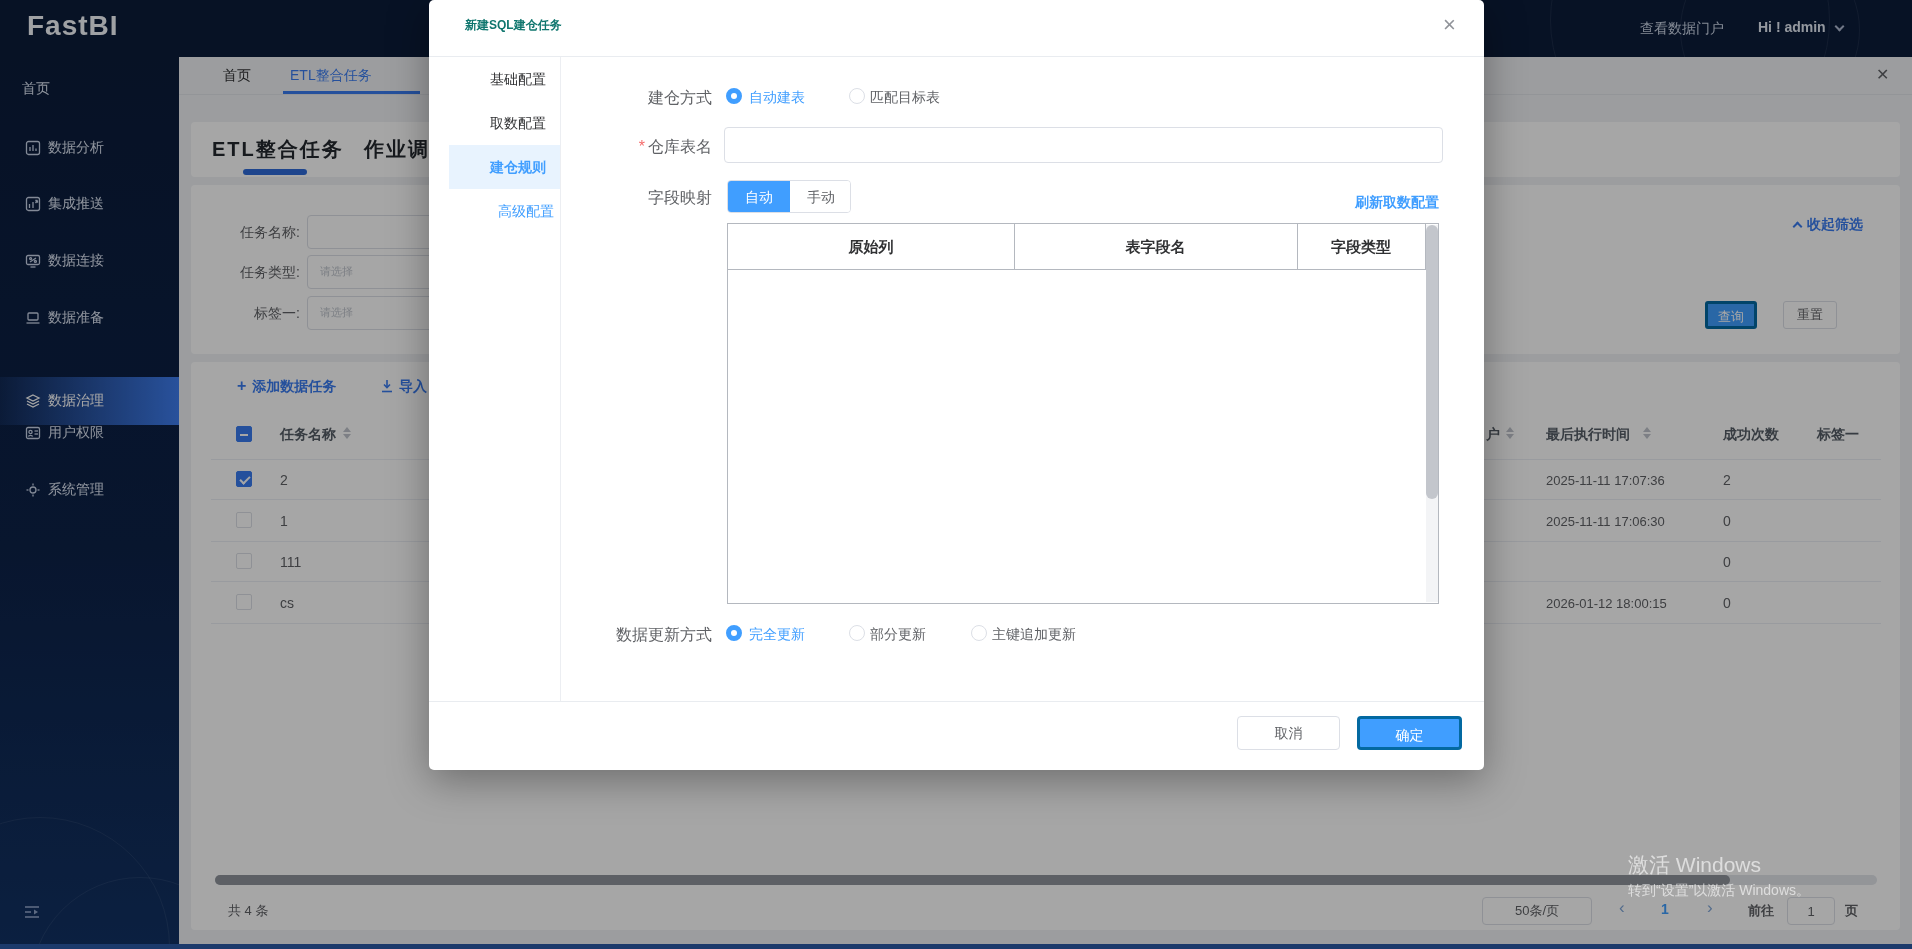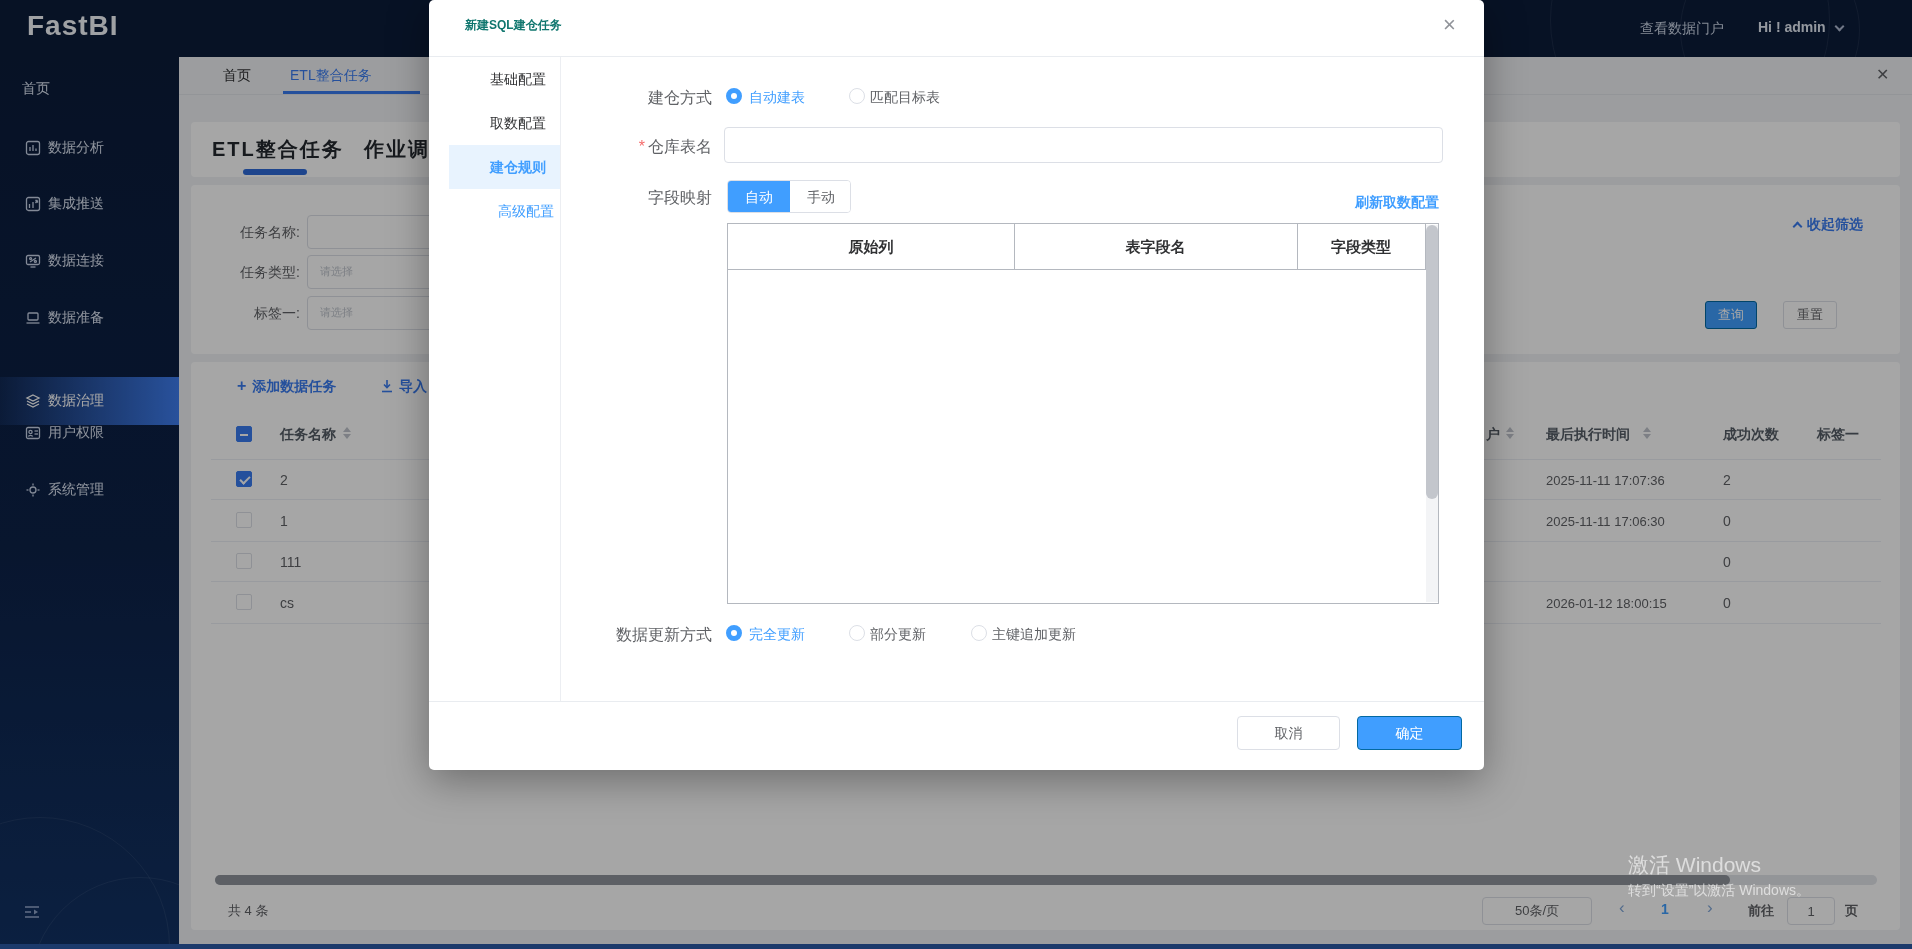"查询" .btn.primary { border: 1px solid #0369a1 -> 3px solid #0369a1 }
